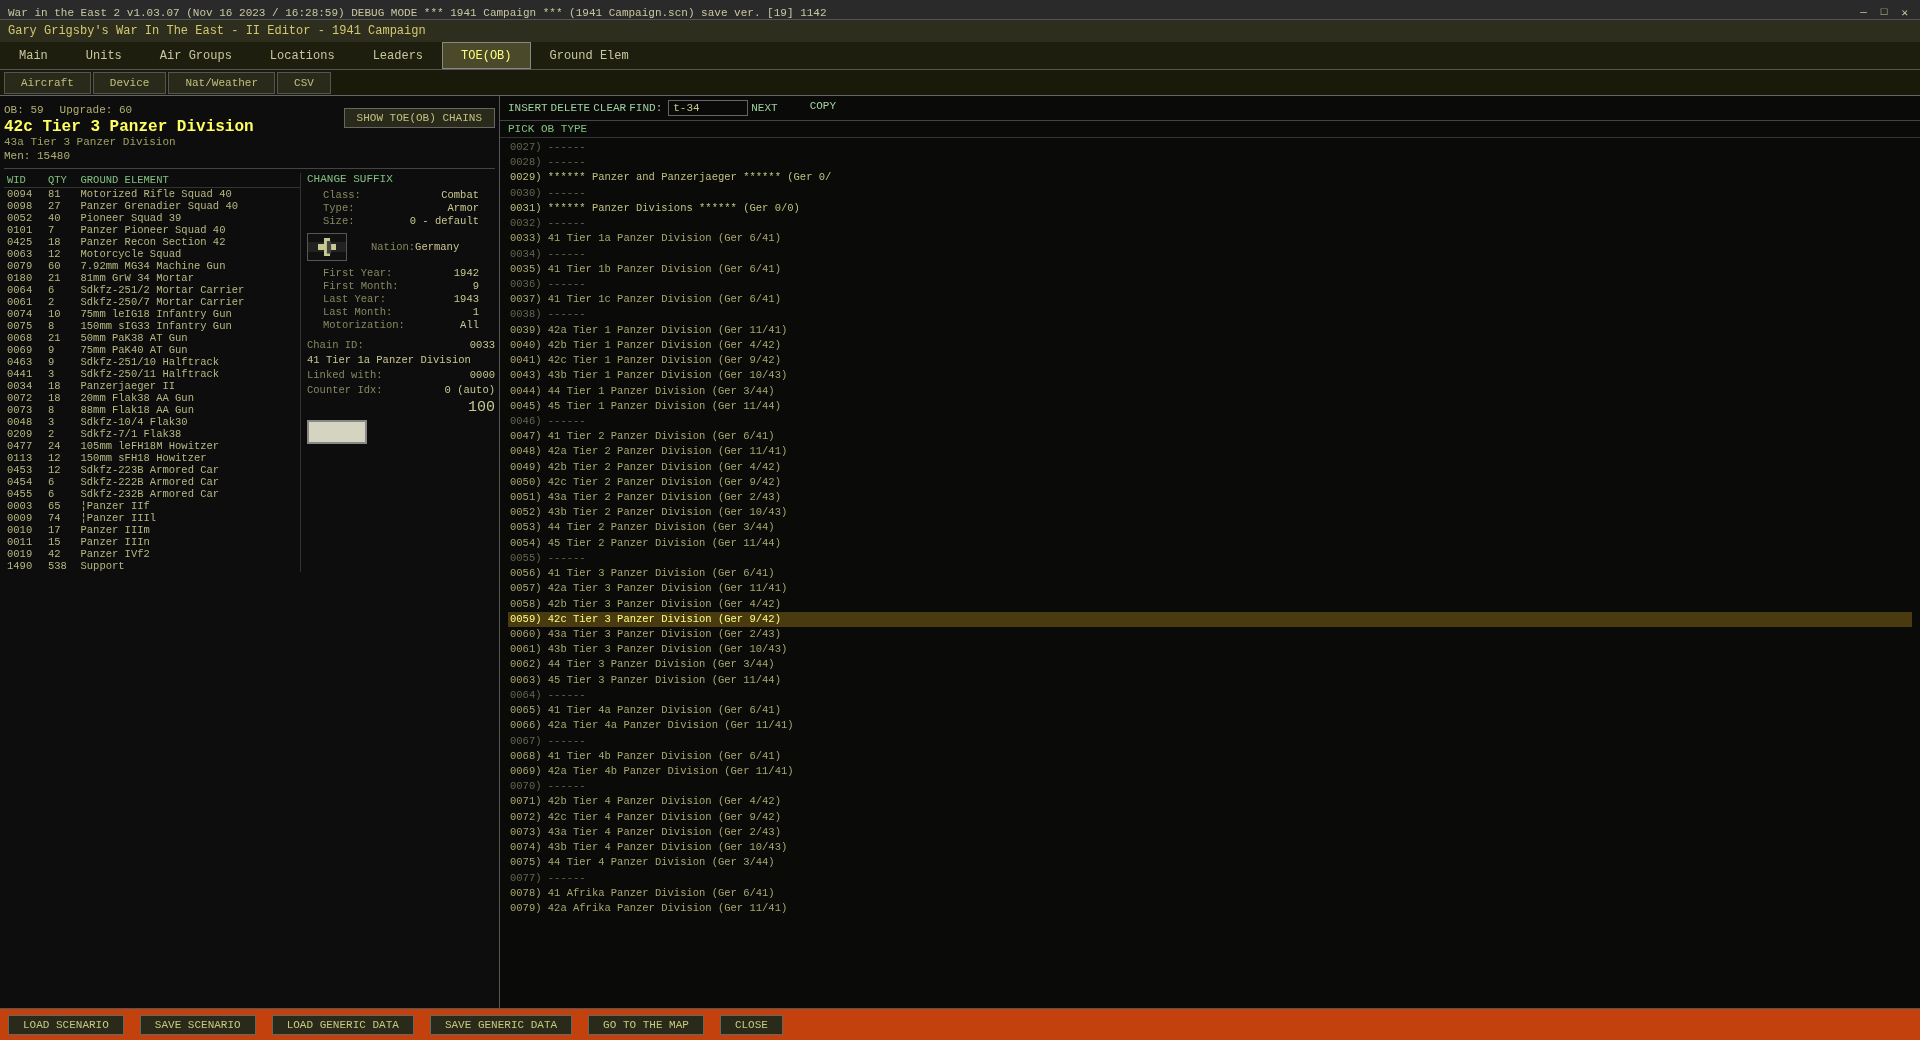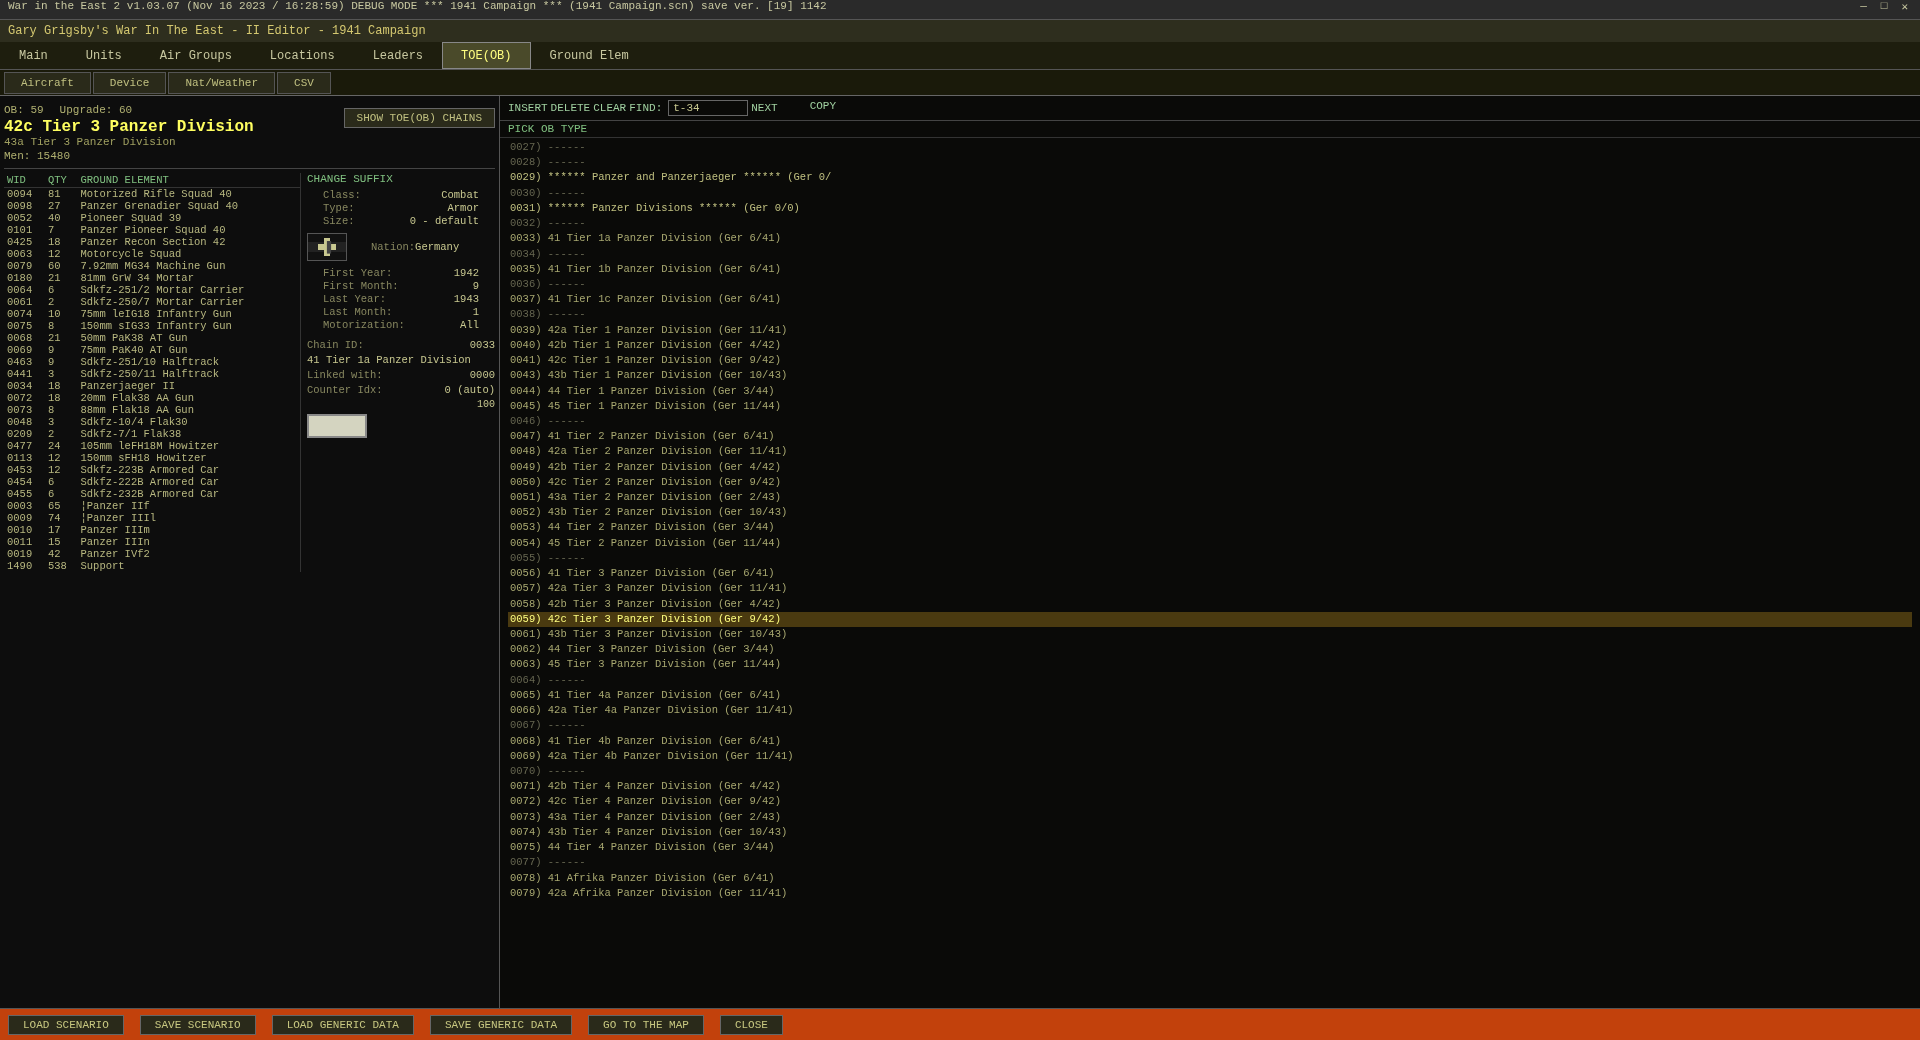"War in the East 2" #title-bar { align-items: flex-start -> flex-end }
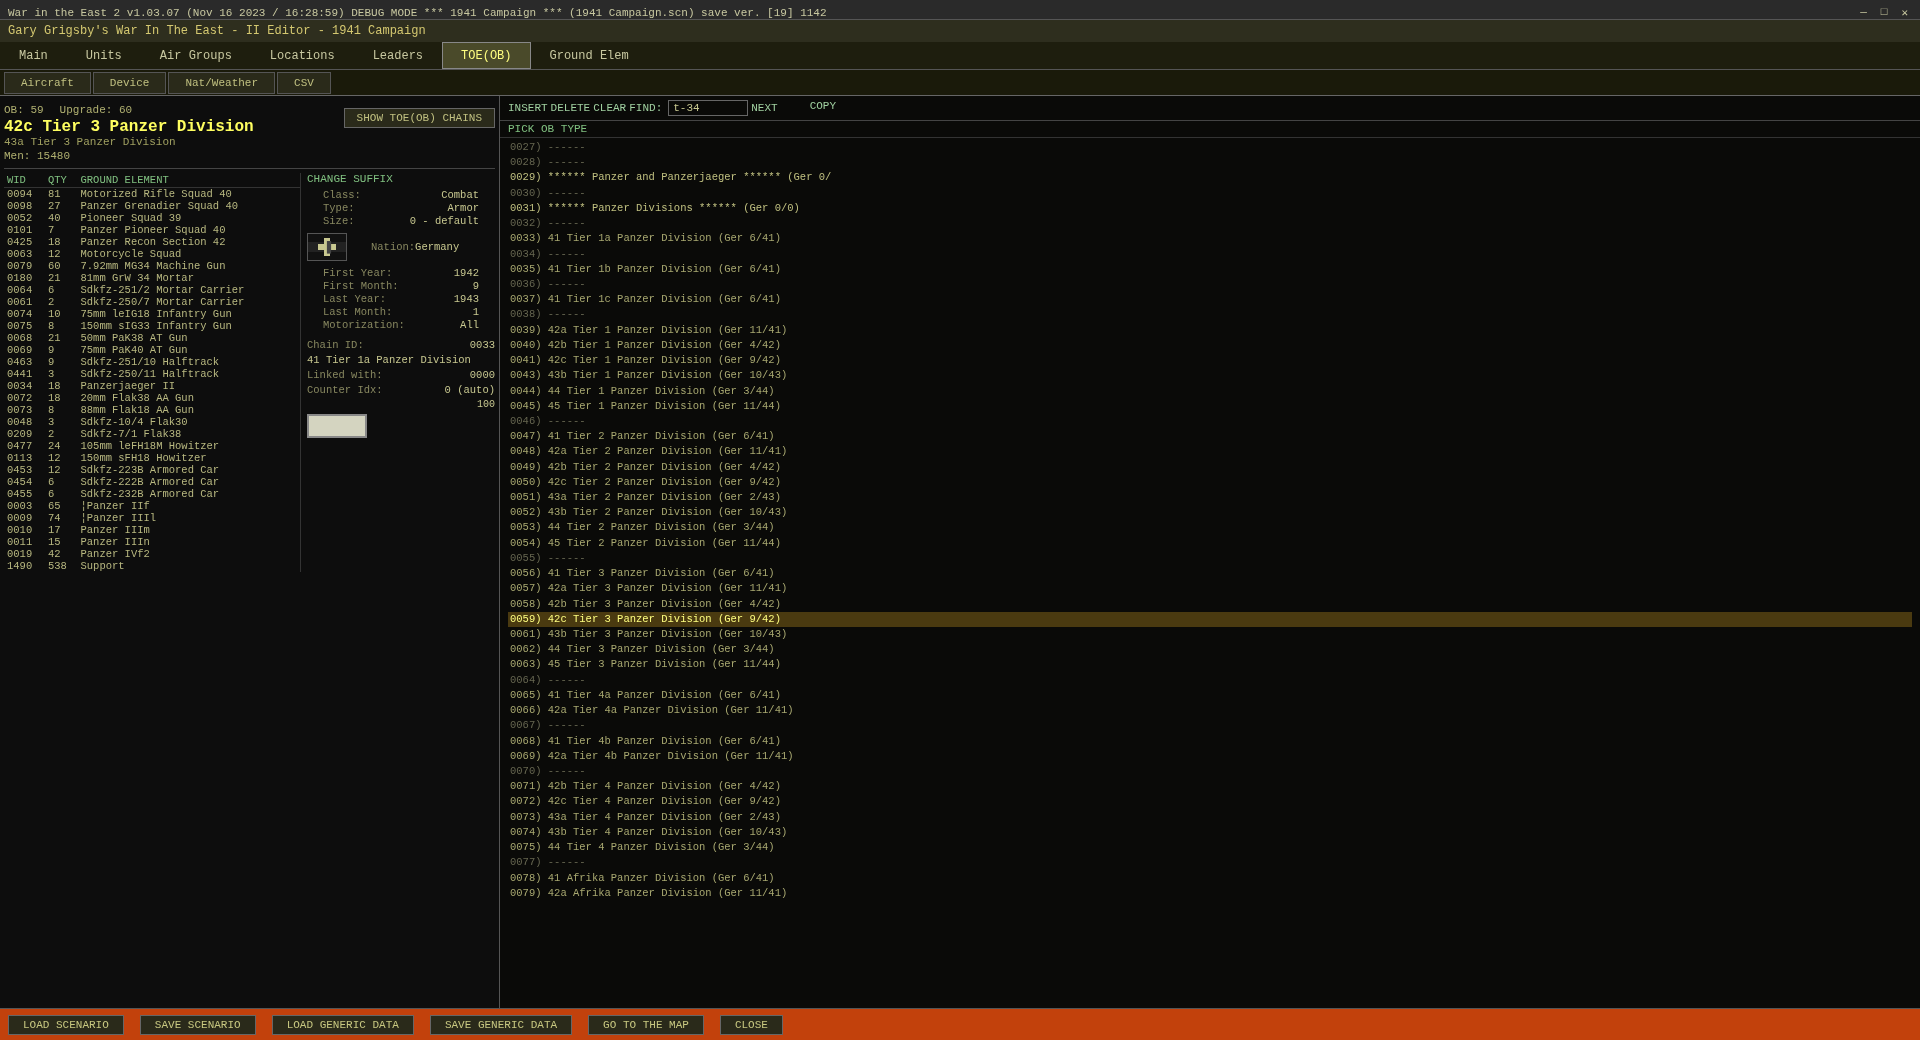"100" div { font-size: 10px -> 15px }
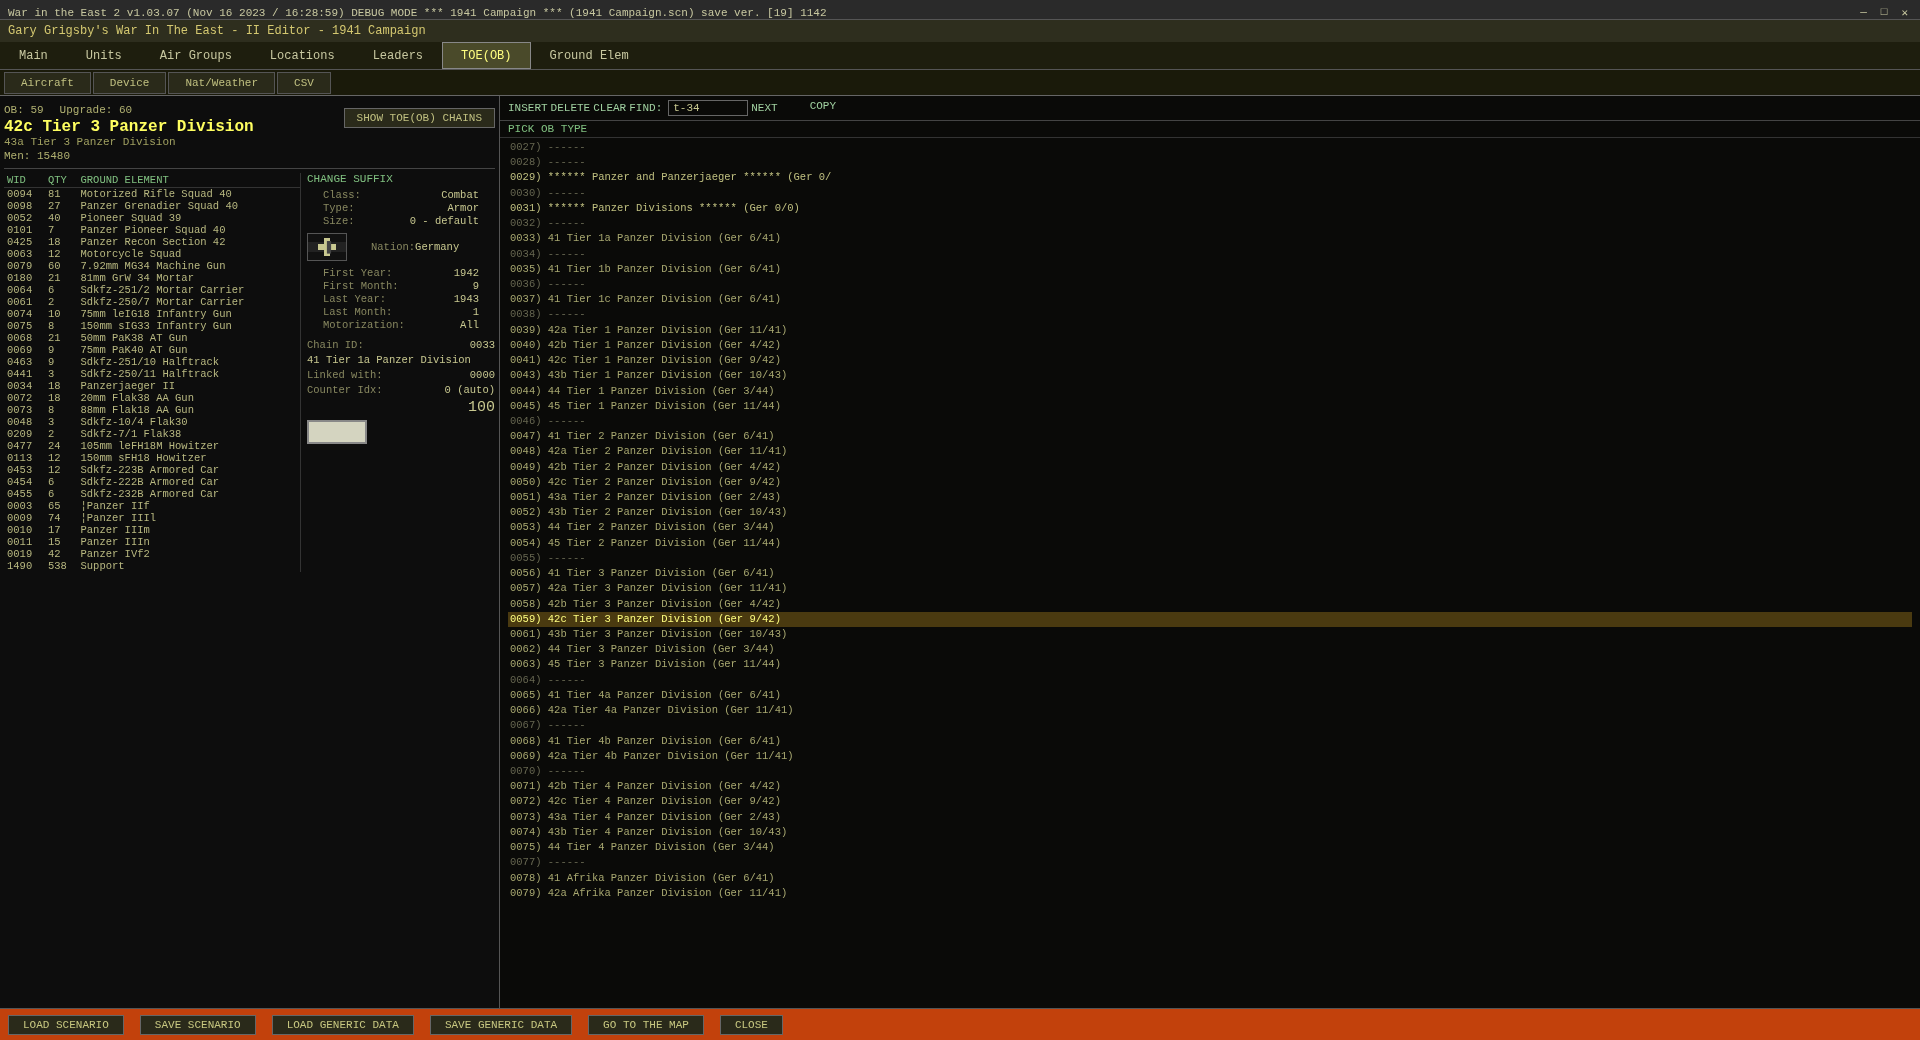"0060) 43a Tier 3 Panzer" div.ob-item { html: none -> <div>0060) 43a Tier 3 Panzer Division (Ger 2/43)</div> }
